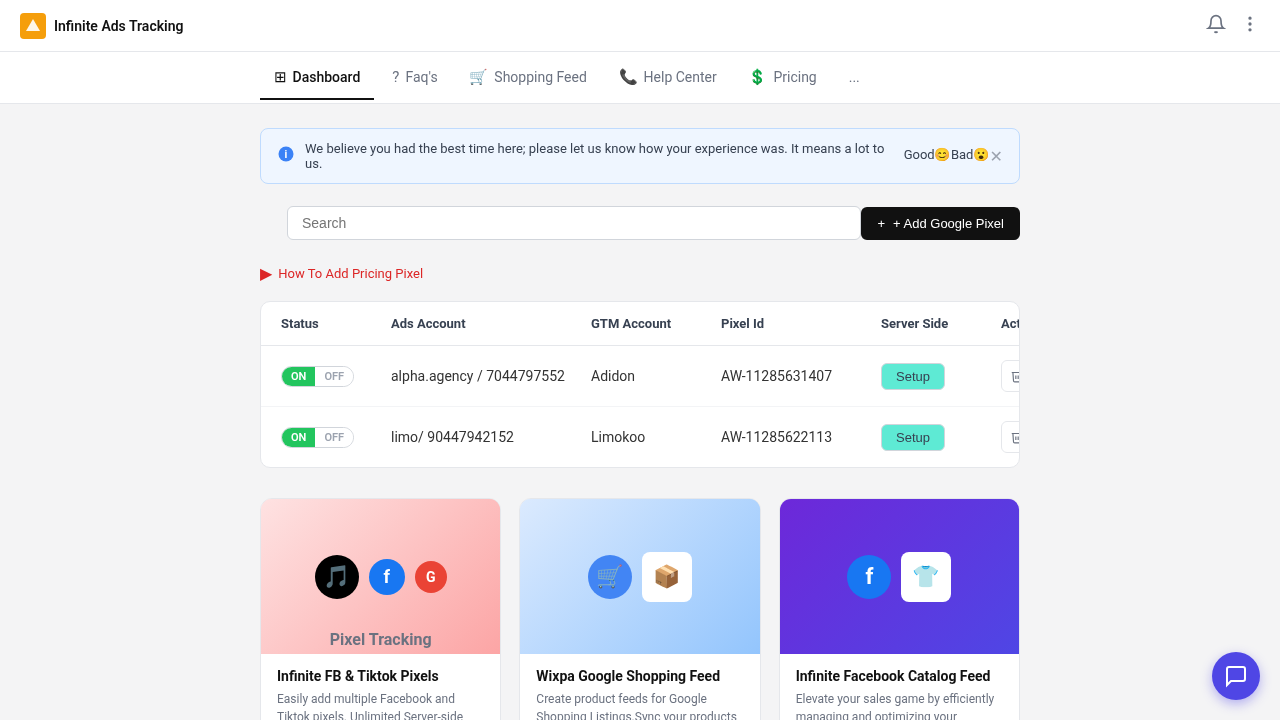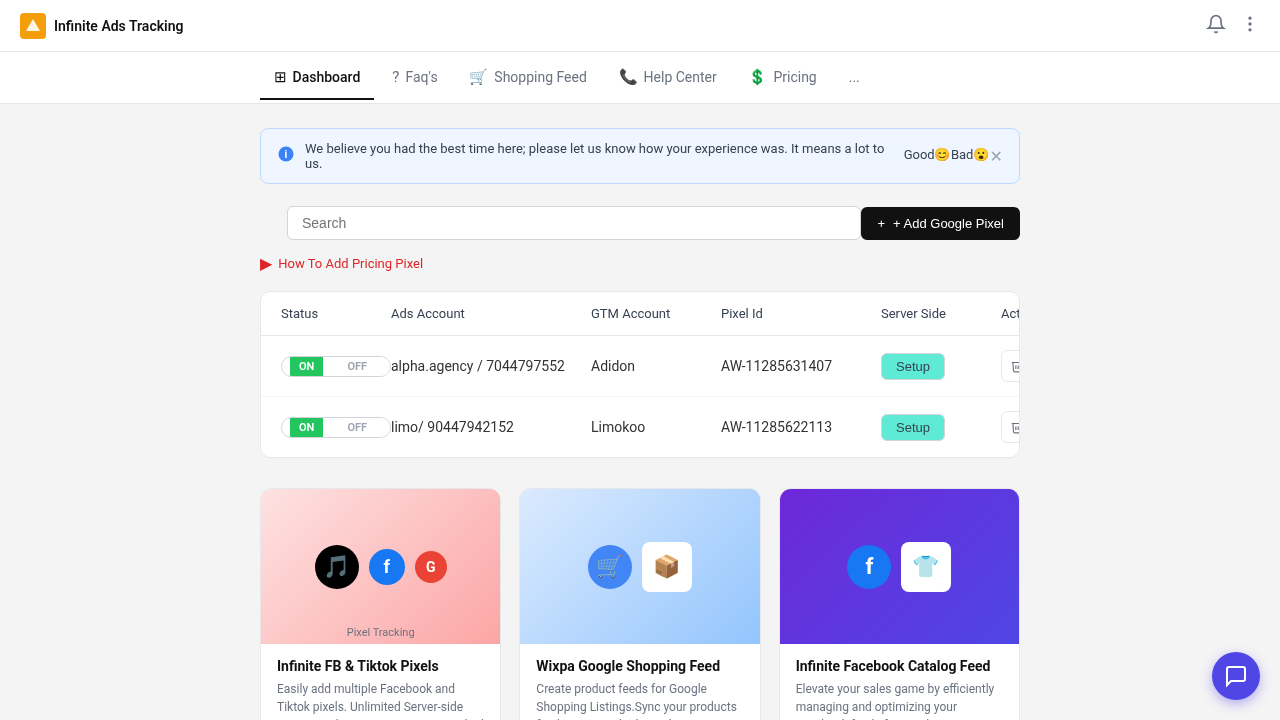"Search" .search-row { margin-bottom: 14px -> 24px }
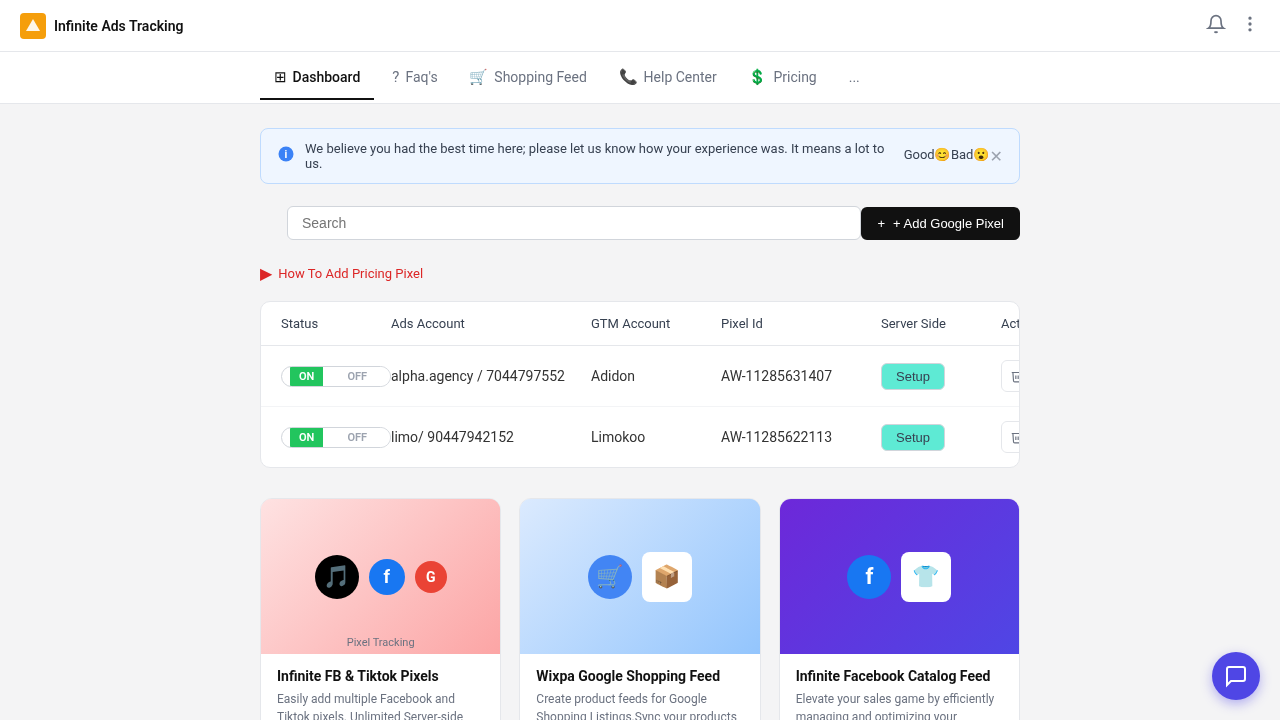"Status" .table-header { font-weight: 400 -> 700 }
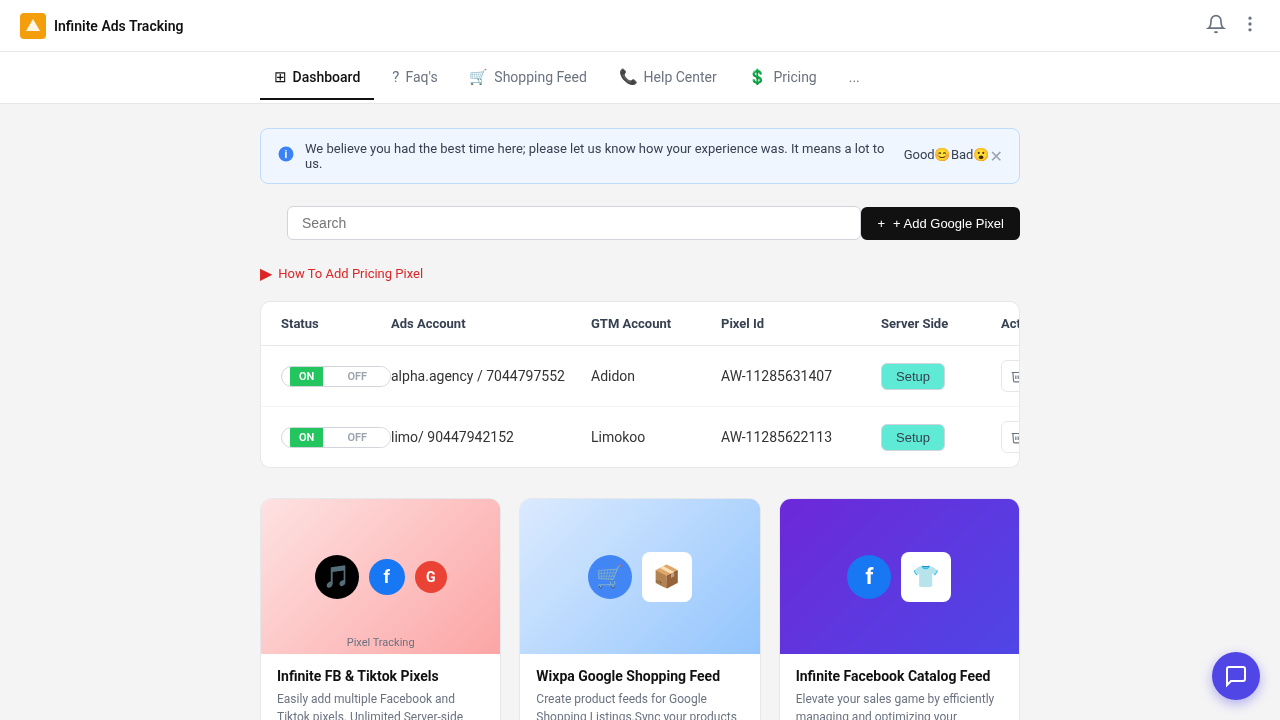"ON" .toggle-on { margin-left: 8px -> none }
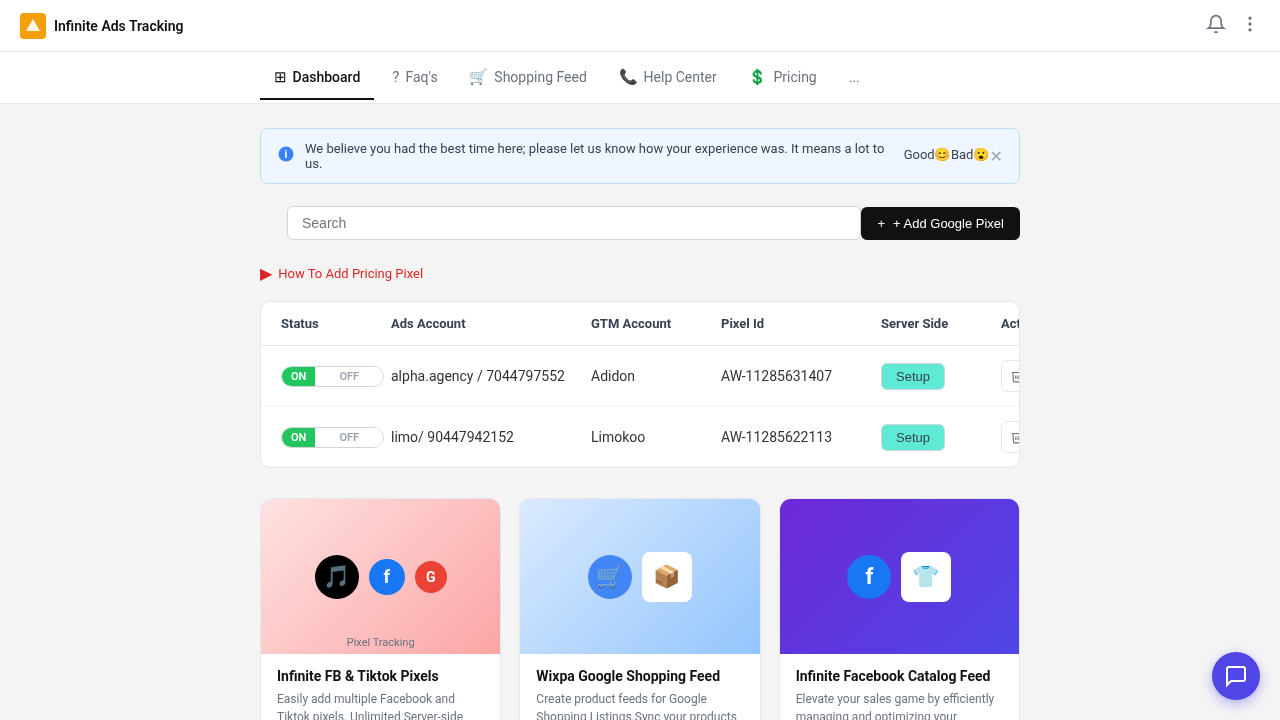"OFF" .toggle-off { padding: 3px 24px -> 3px 9px }
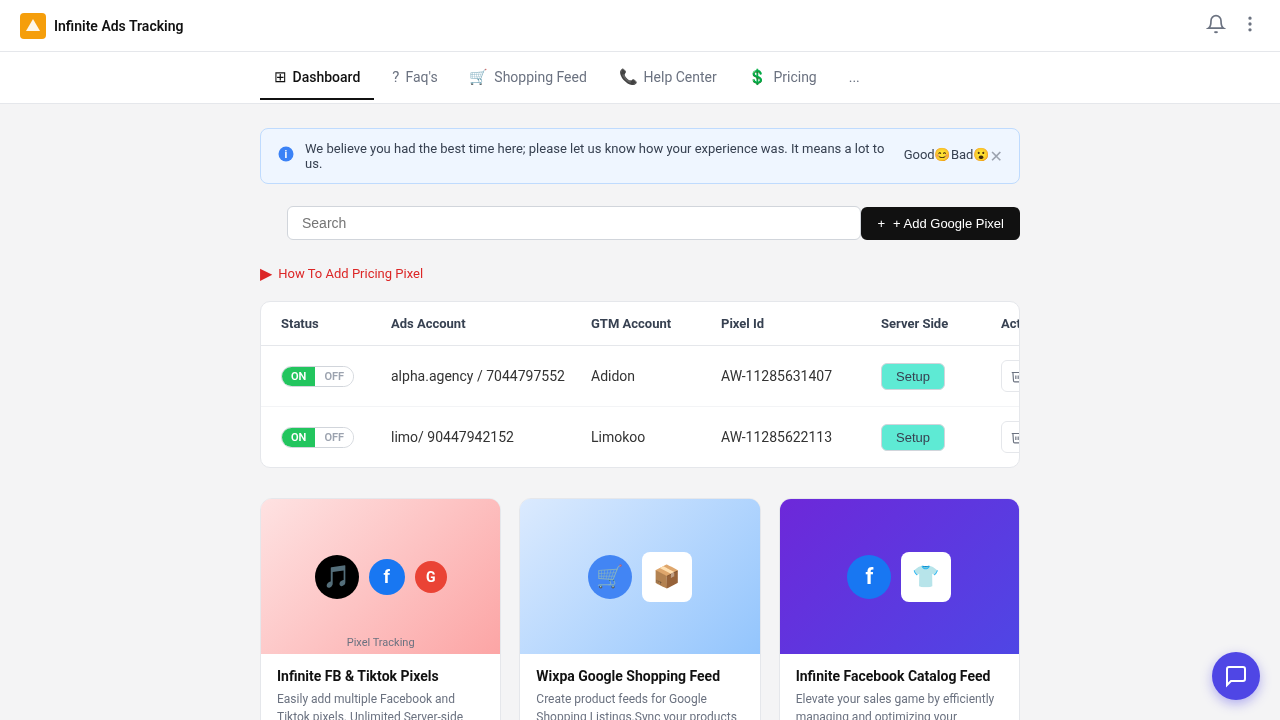"Pixel Tracking" div { font-size: 11px -> 16px; font-weight: none -> bold }
